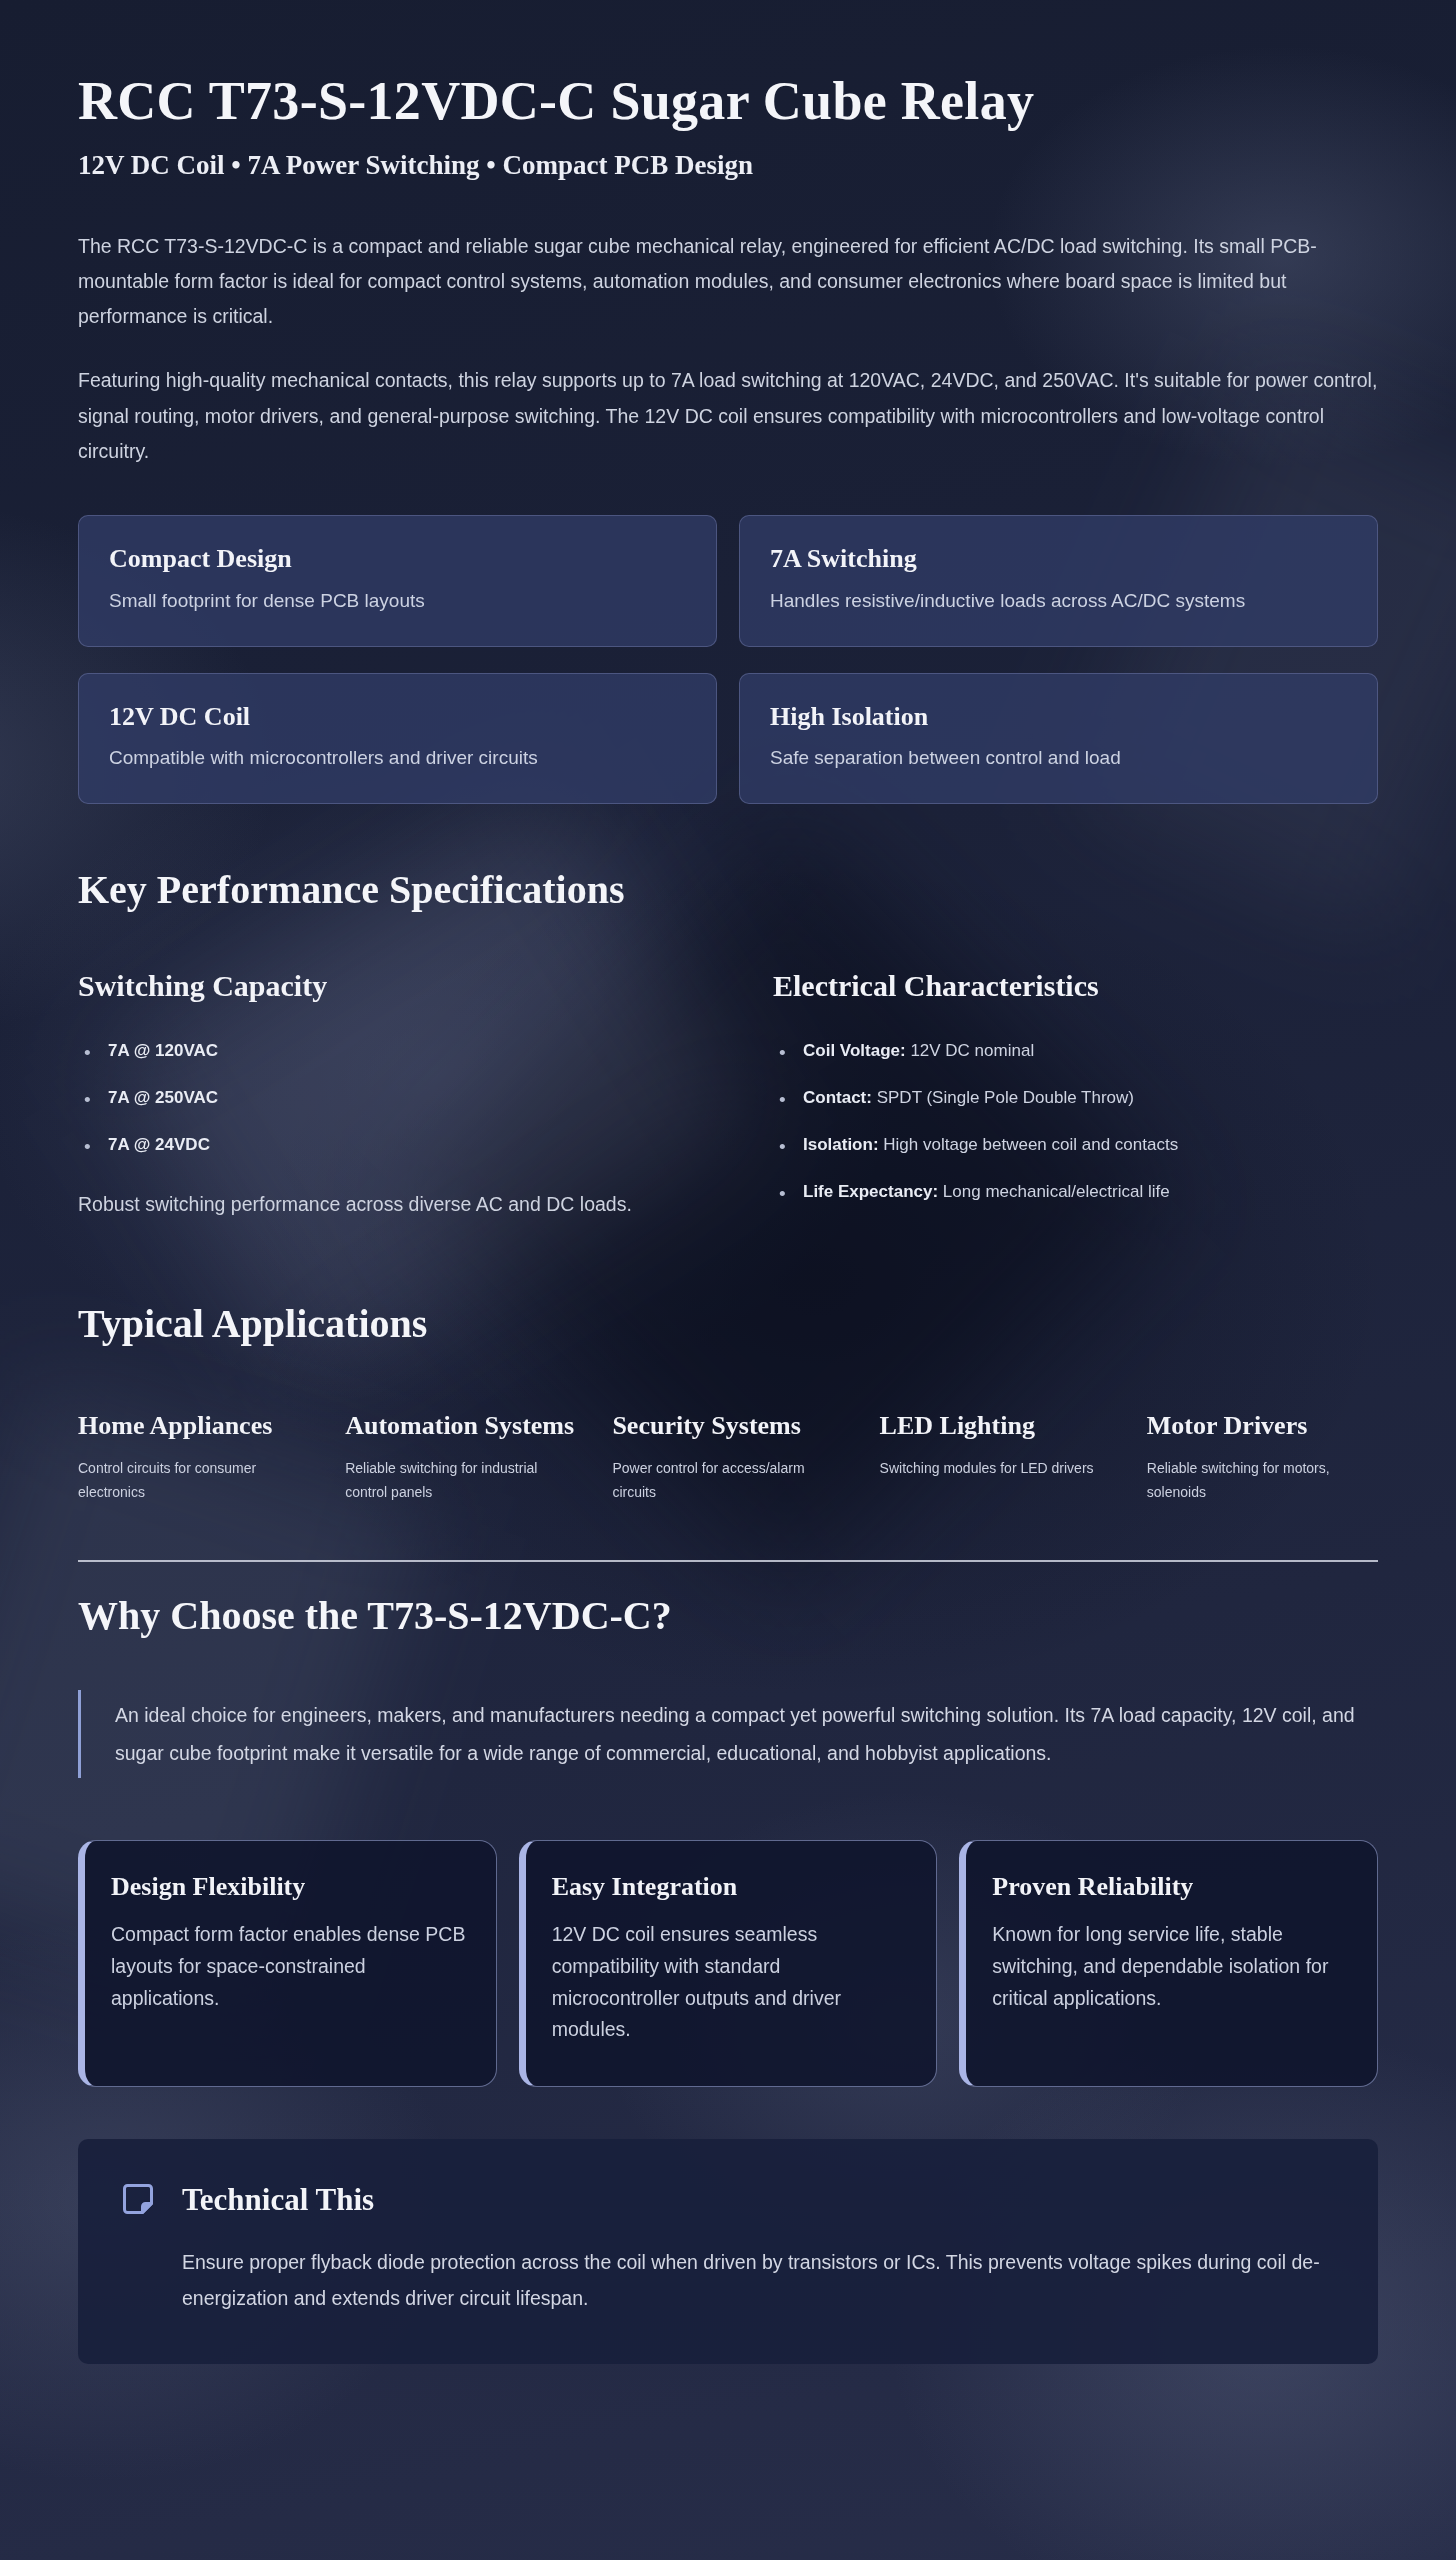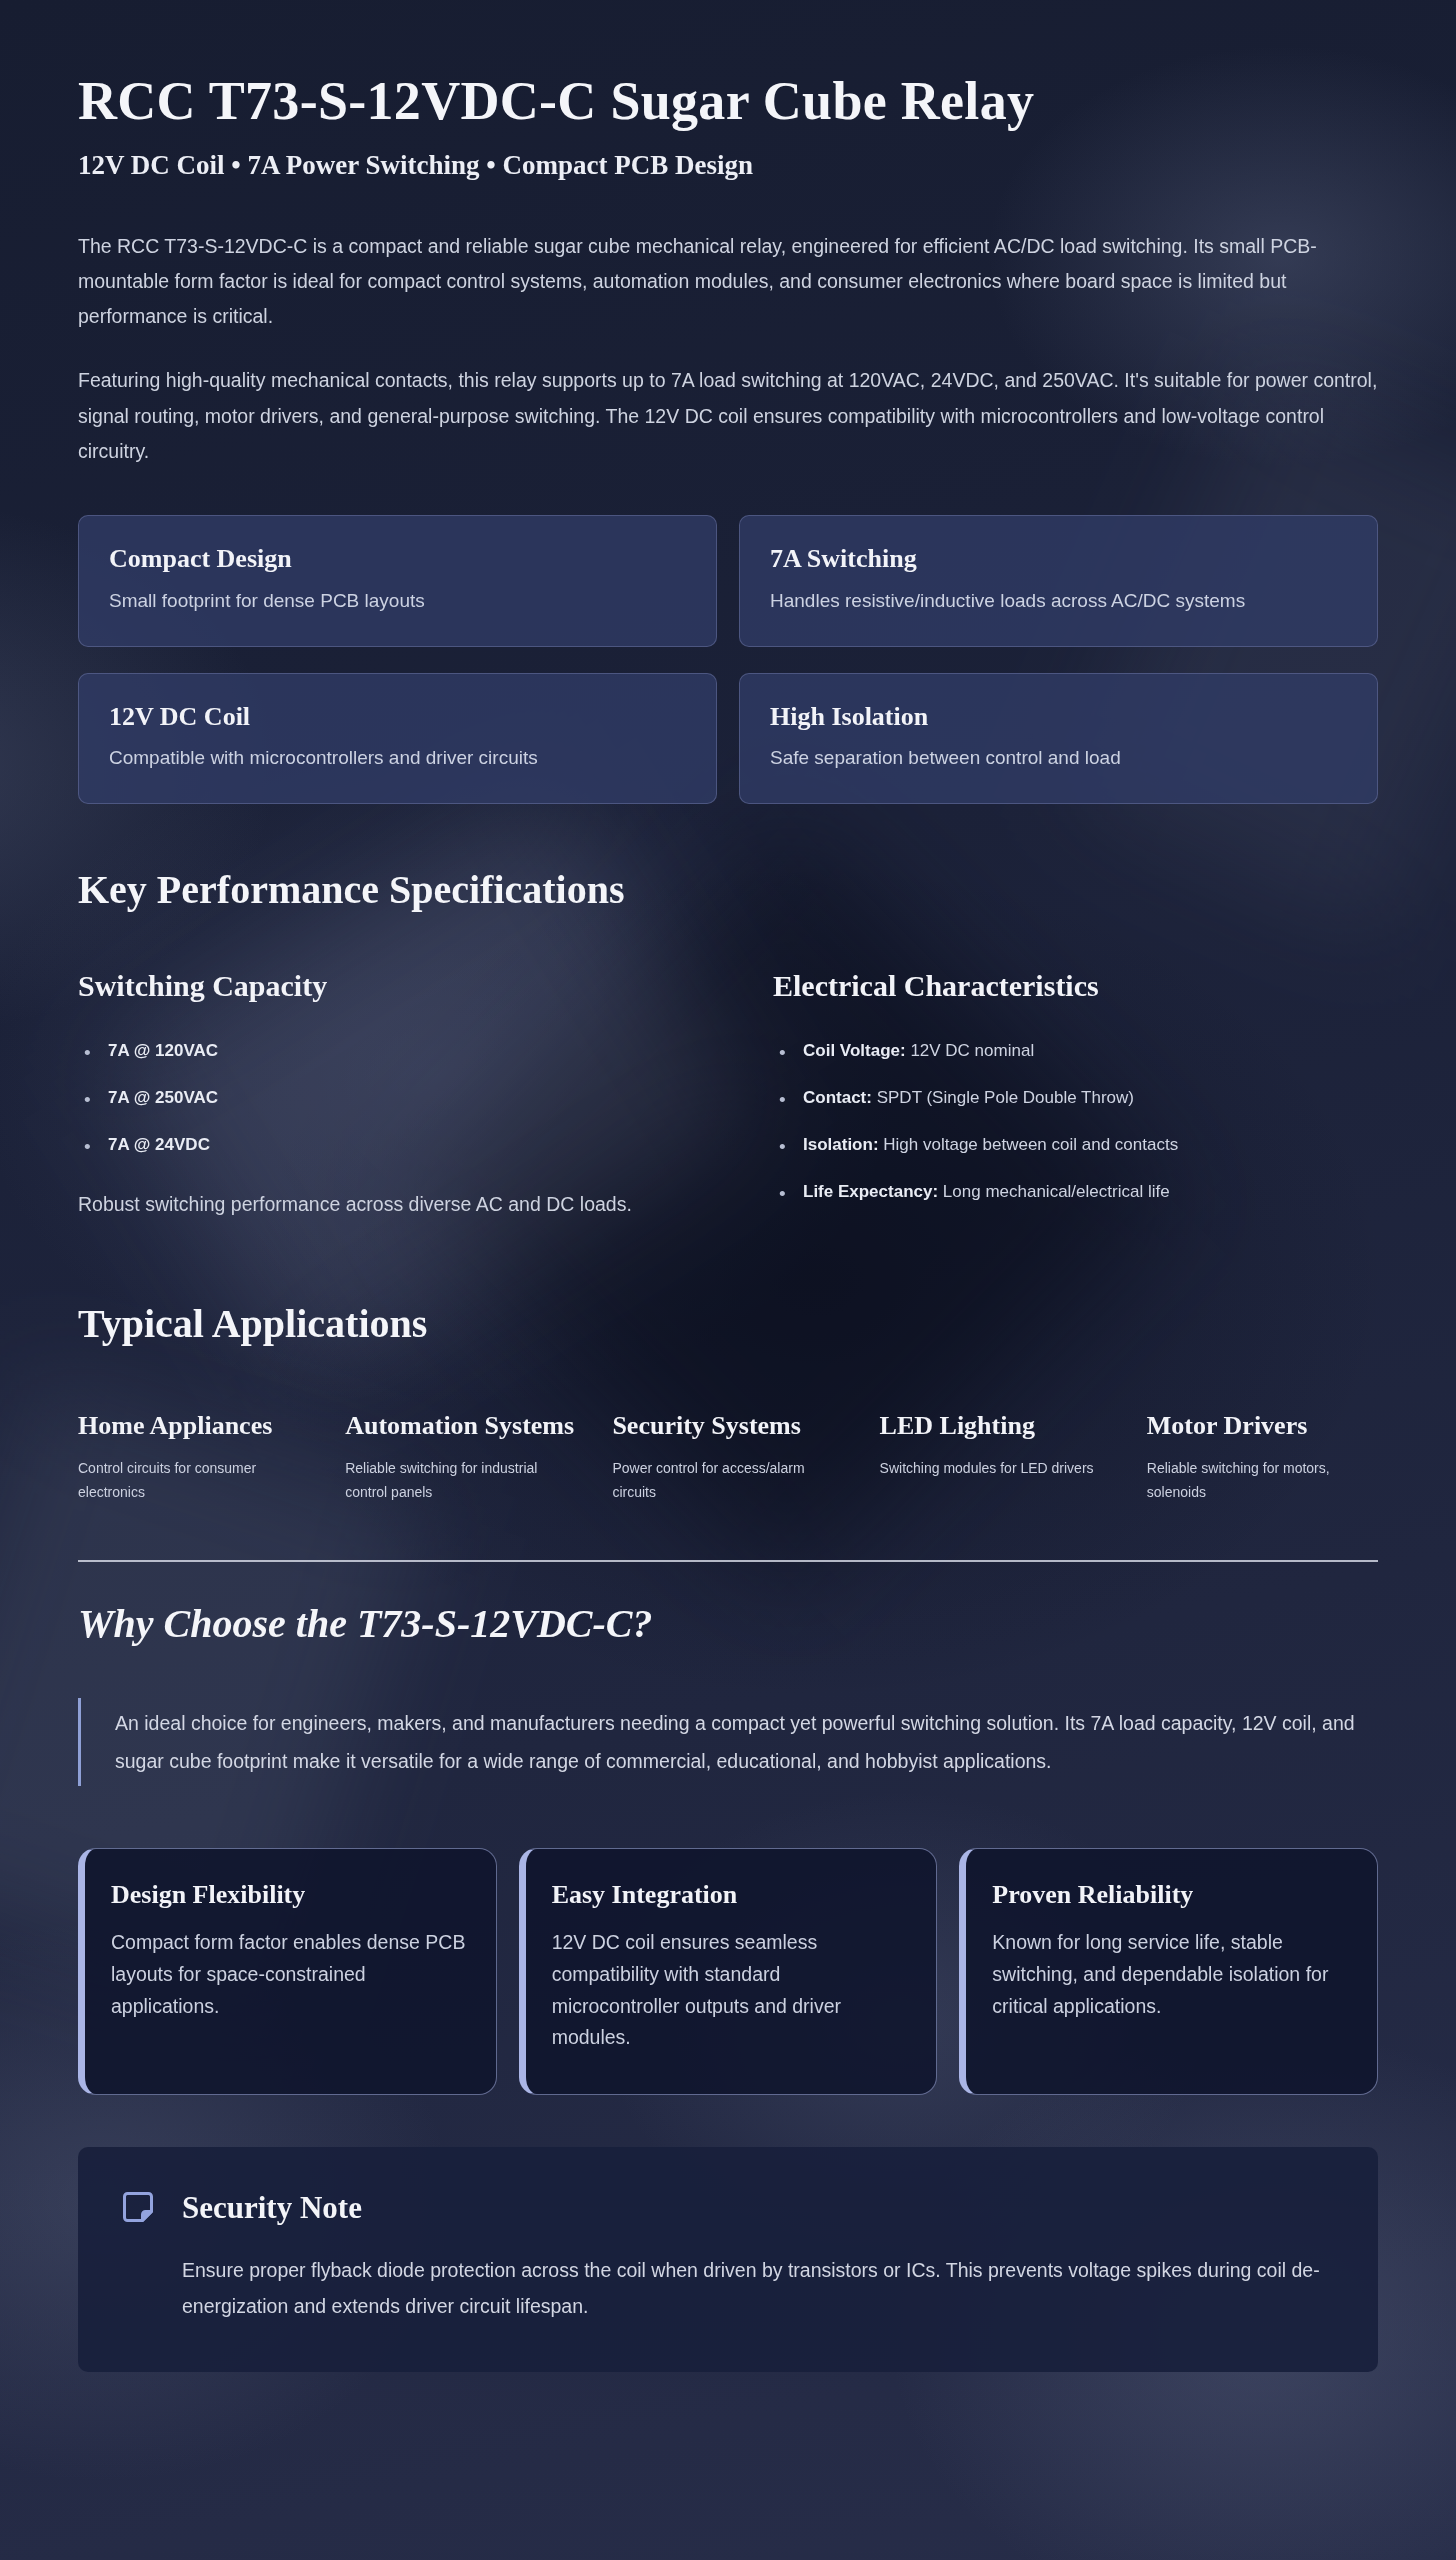"Why Choose the T73-S-12VDC-C?" .why-heading { font-style: italic -> none; margin-top: 38px -> 30px }
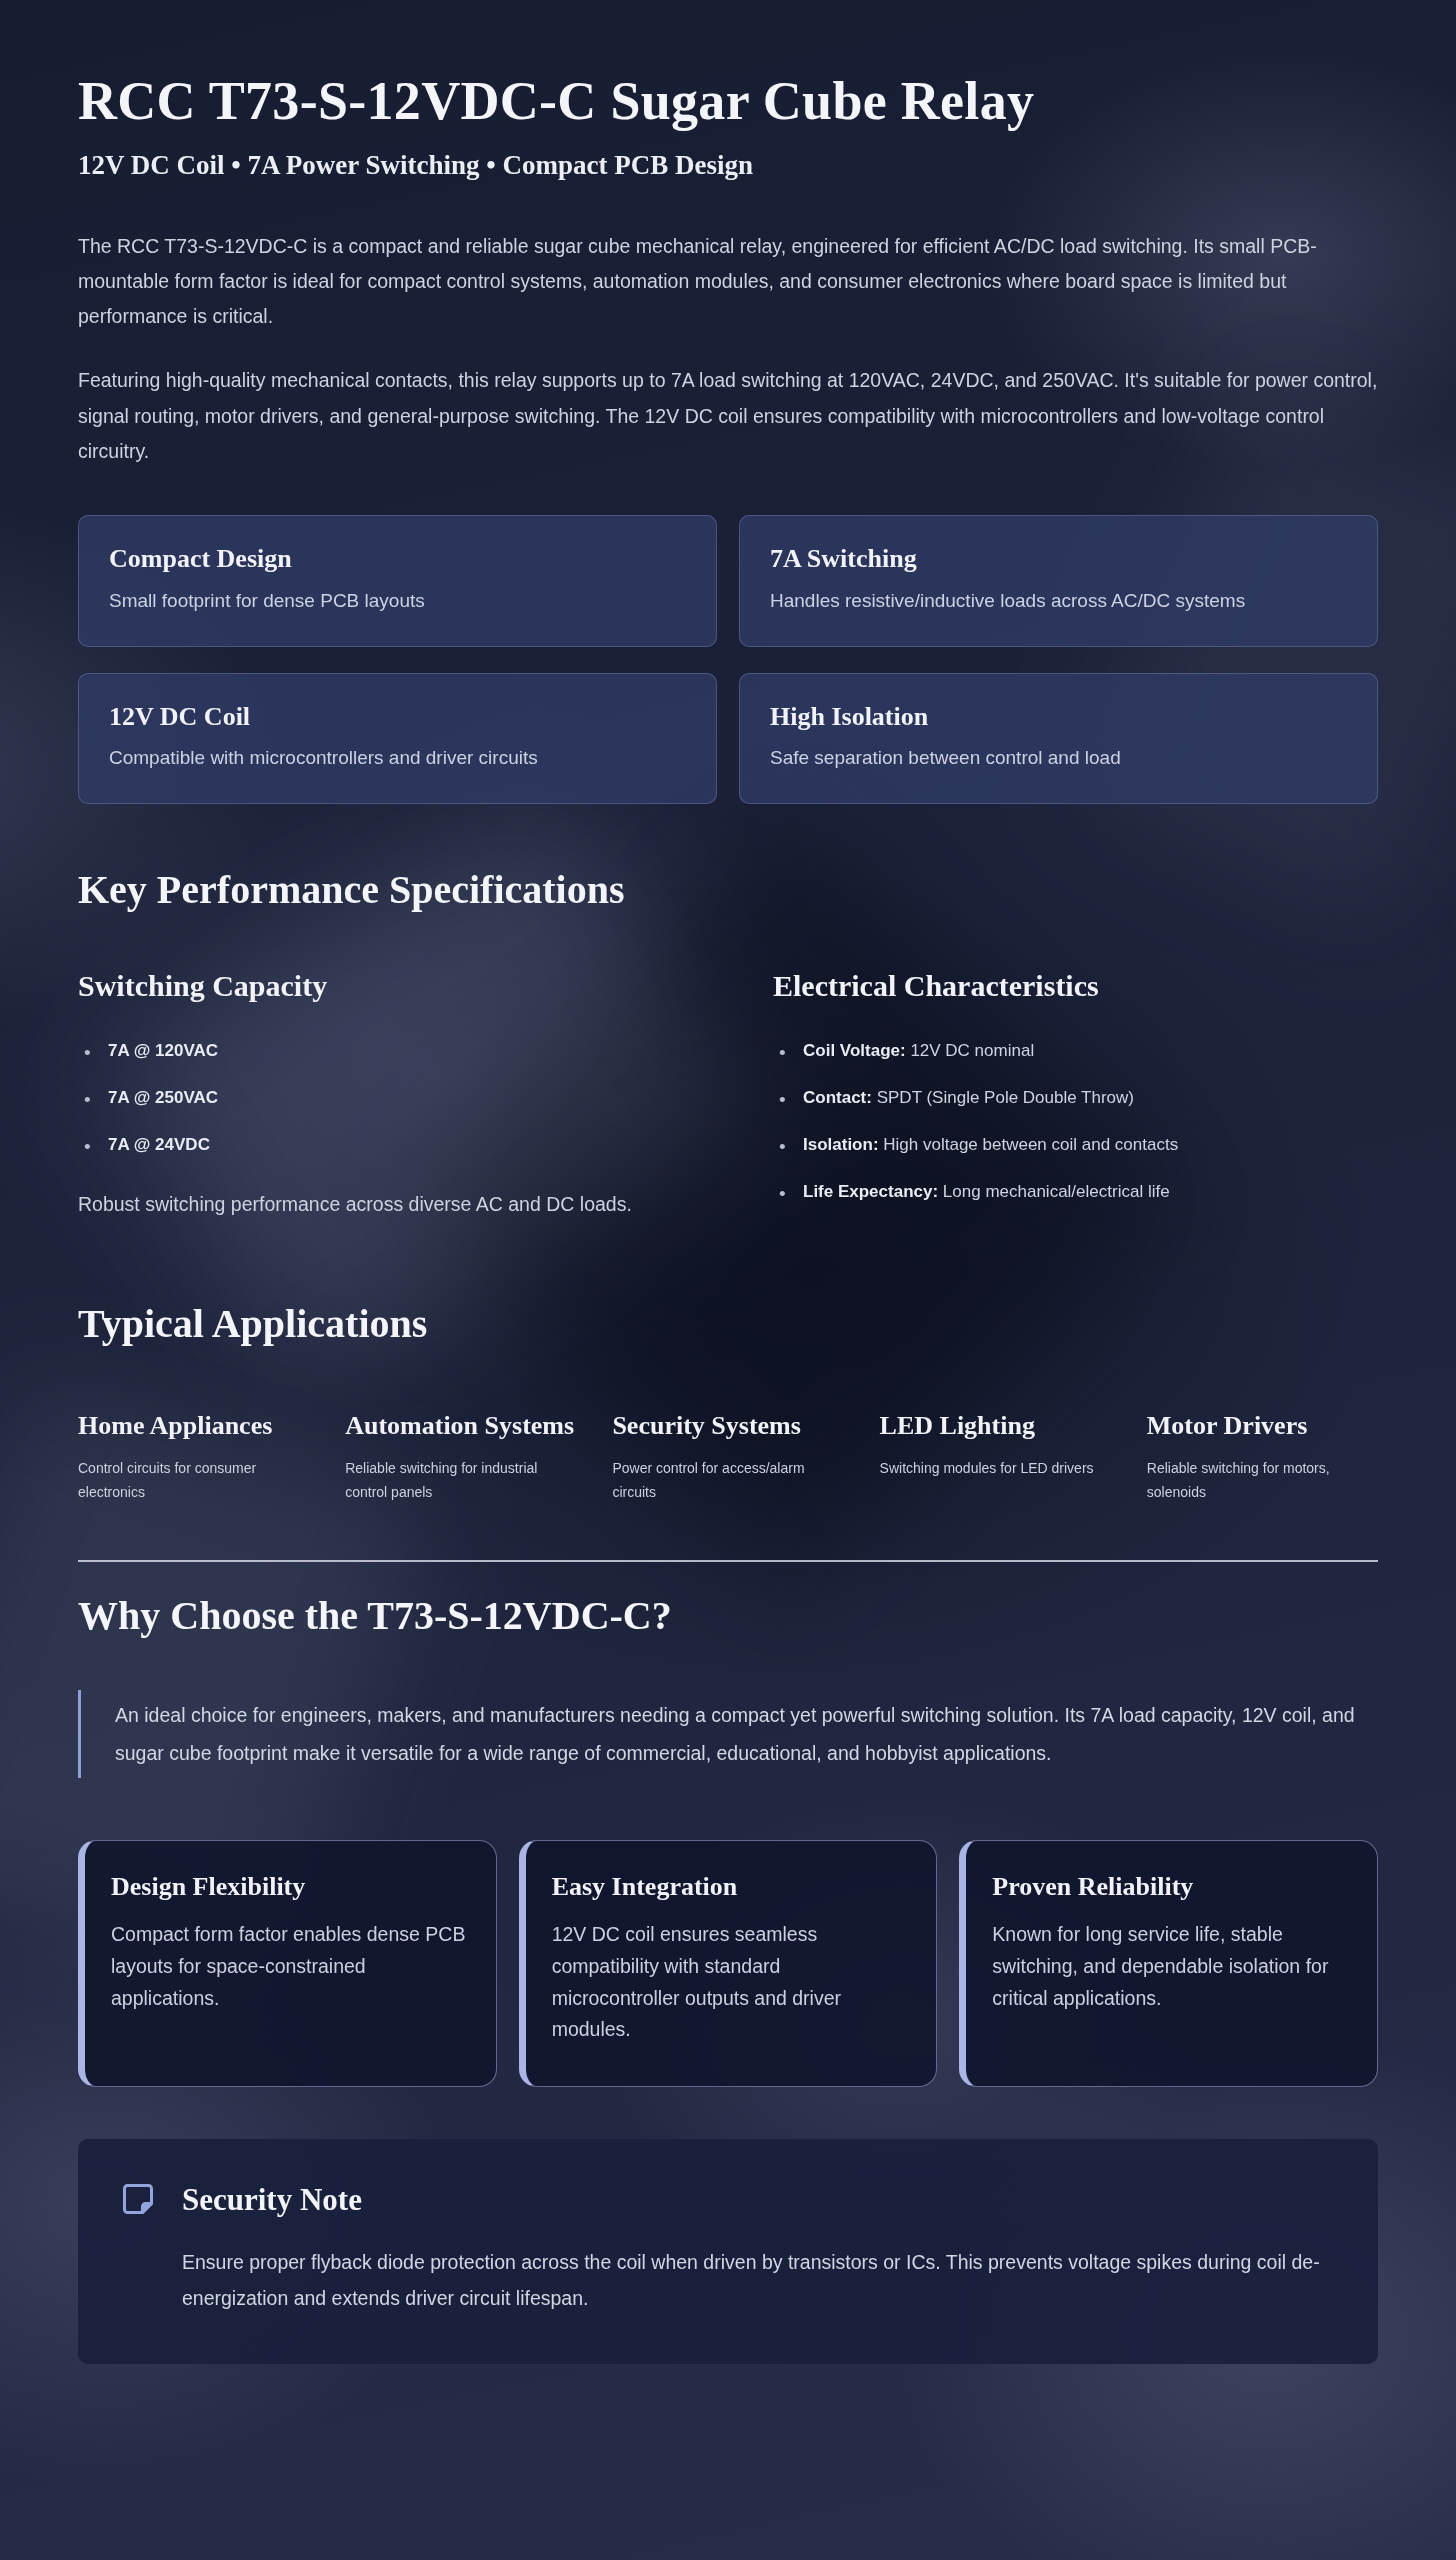"Security Note" h3 { text: Security Note -> Technical This }
